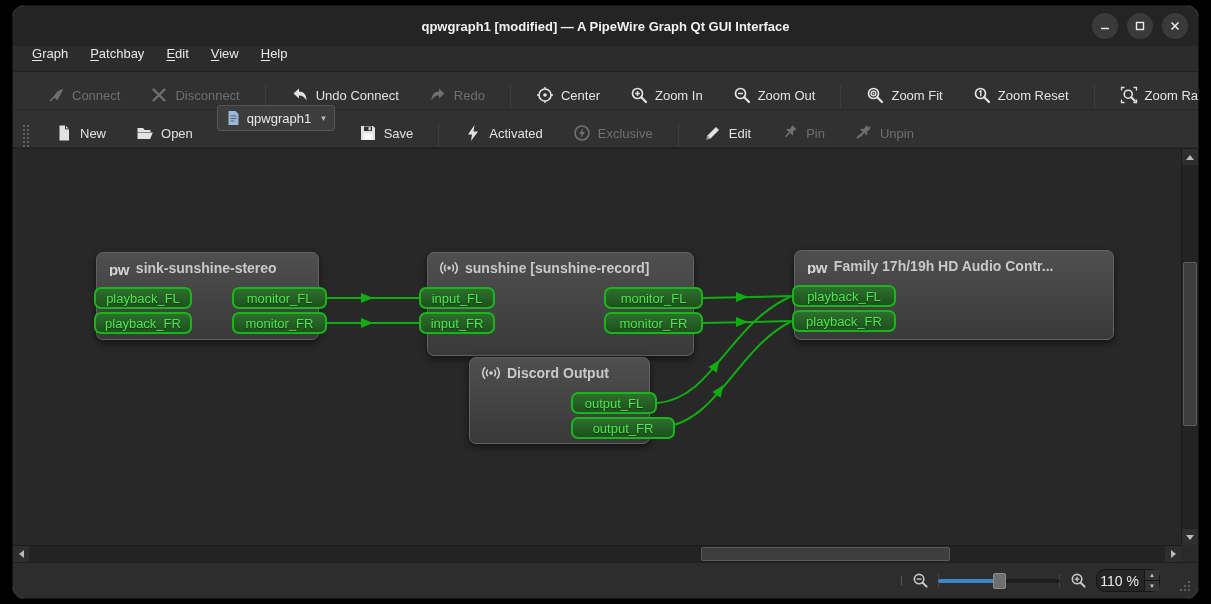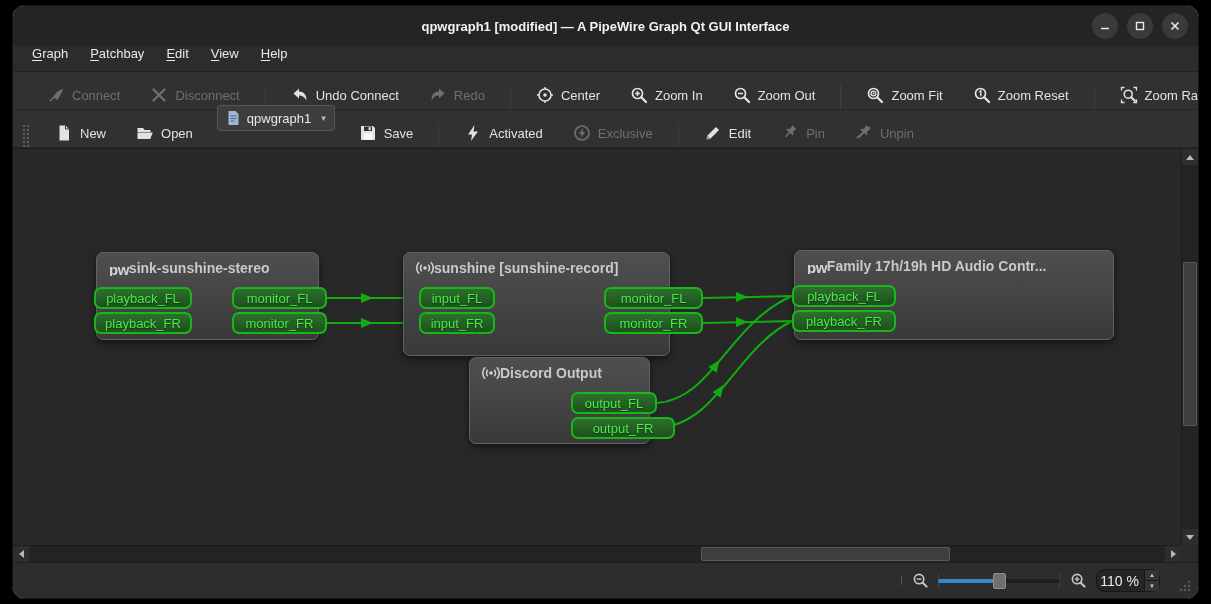"pw" .node-head { gap: none -> 7px }
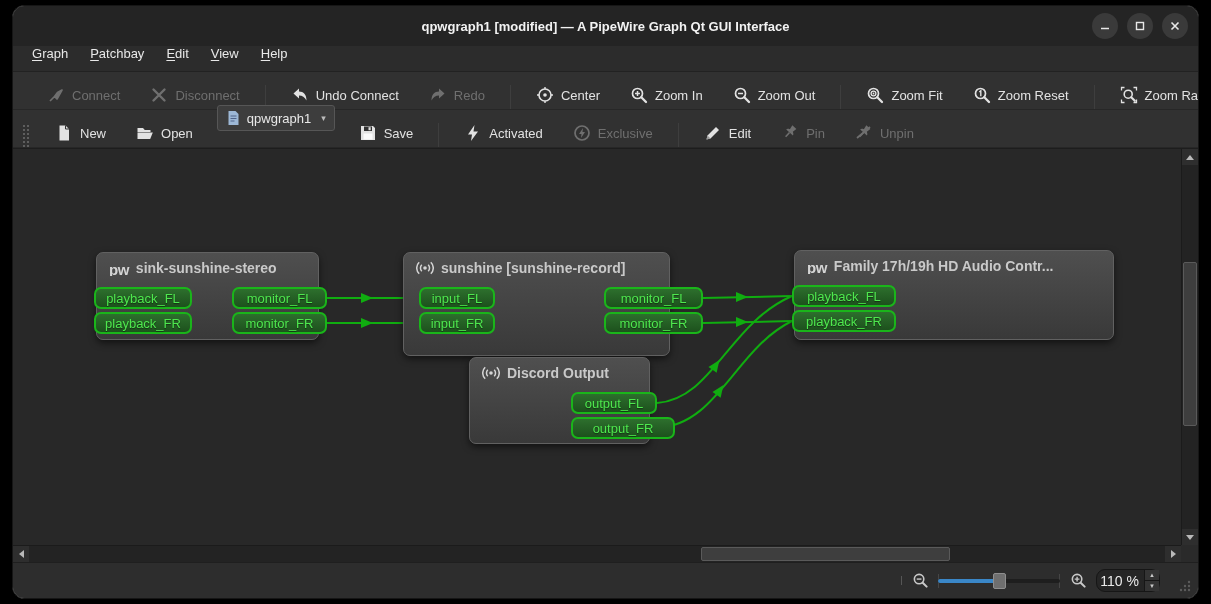"sunshine [sunshine-record]" div.node { left: 390px -> 414px }
